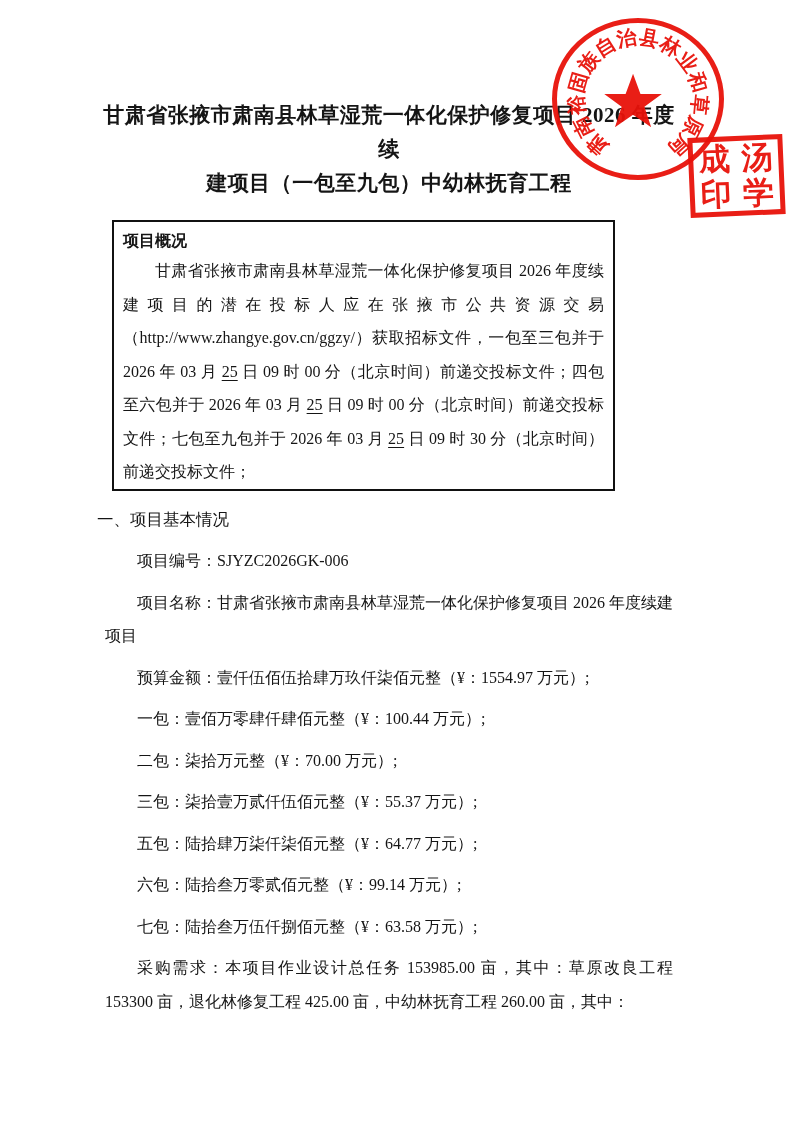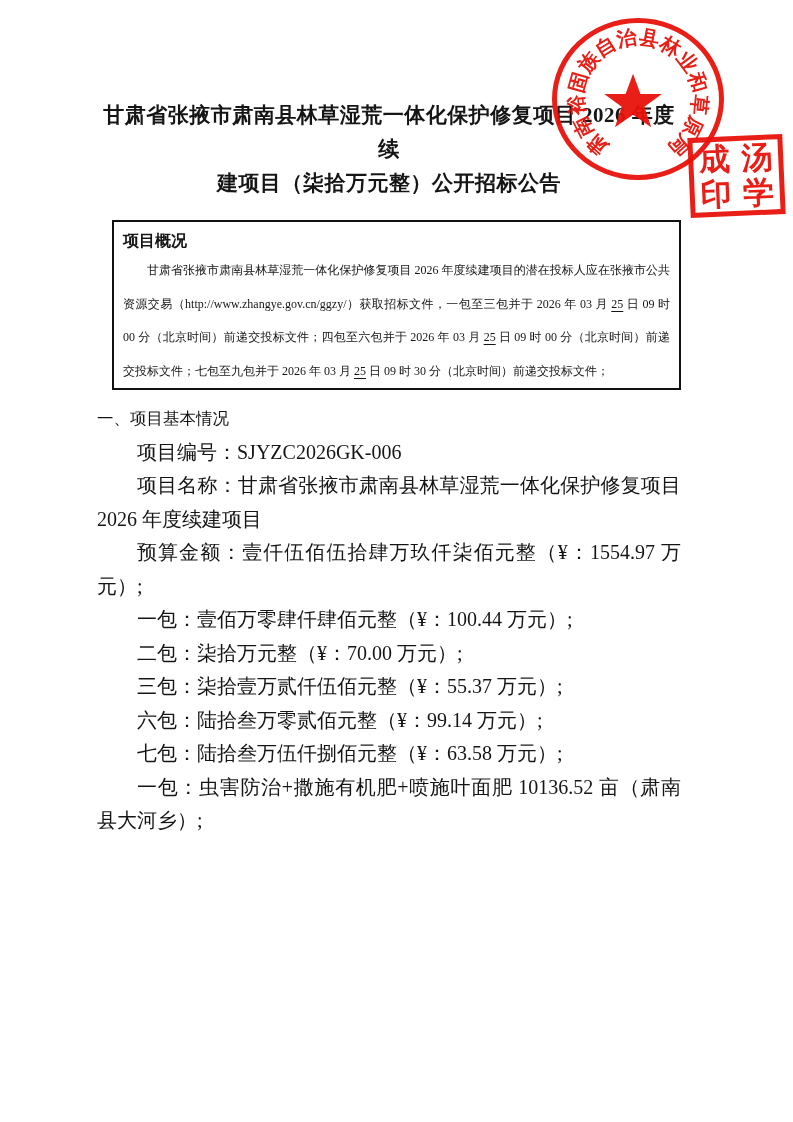"建项目（柒拾万元整）公开招标公告" div { text: 柒拾万元整）公开招标公告 -> 一包至九包）中幼林抚育工程 }
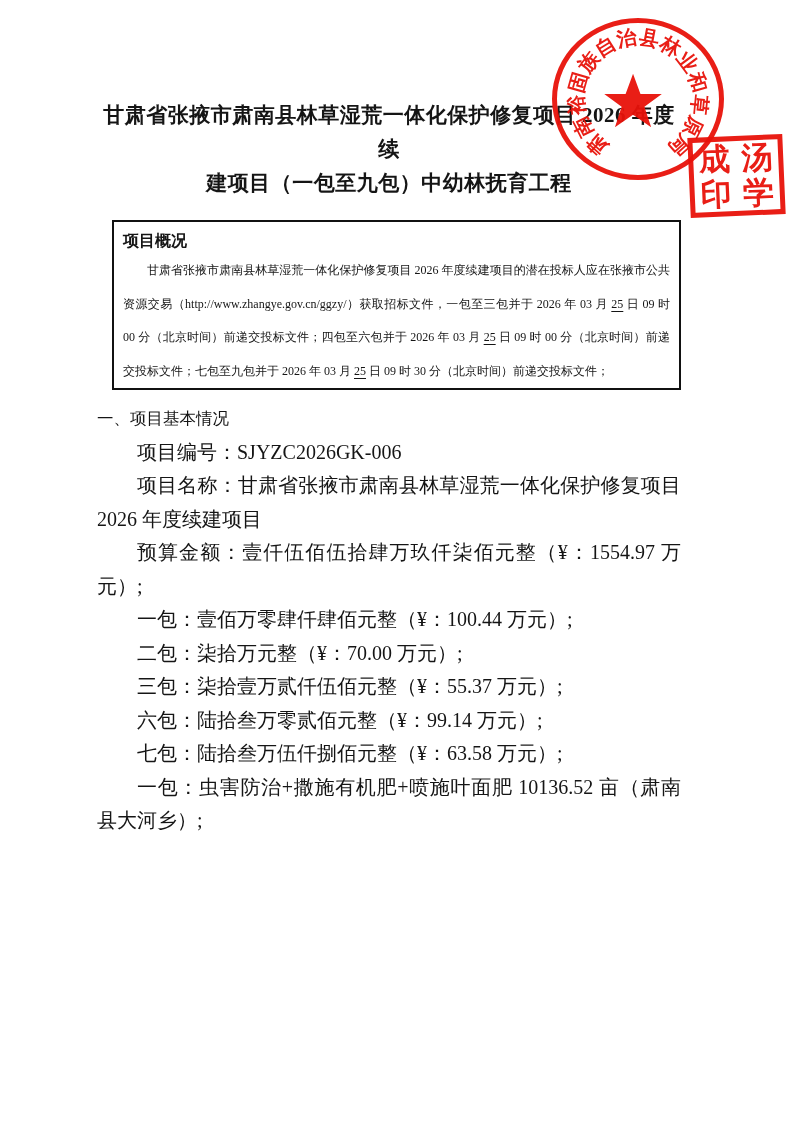"项目概况" .overview-box { width: 569px -> 503px }
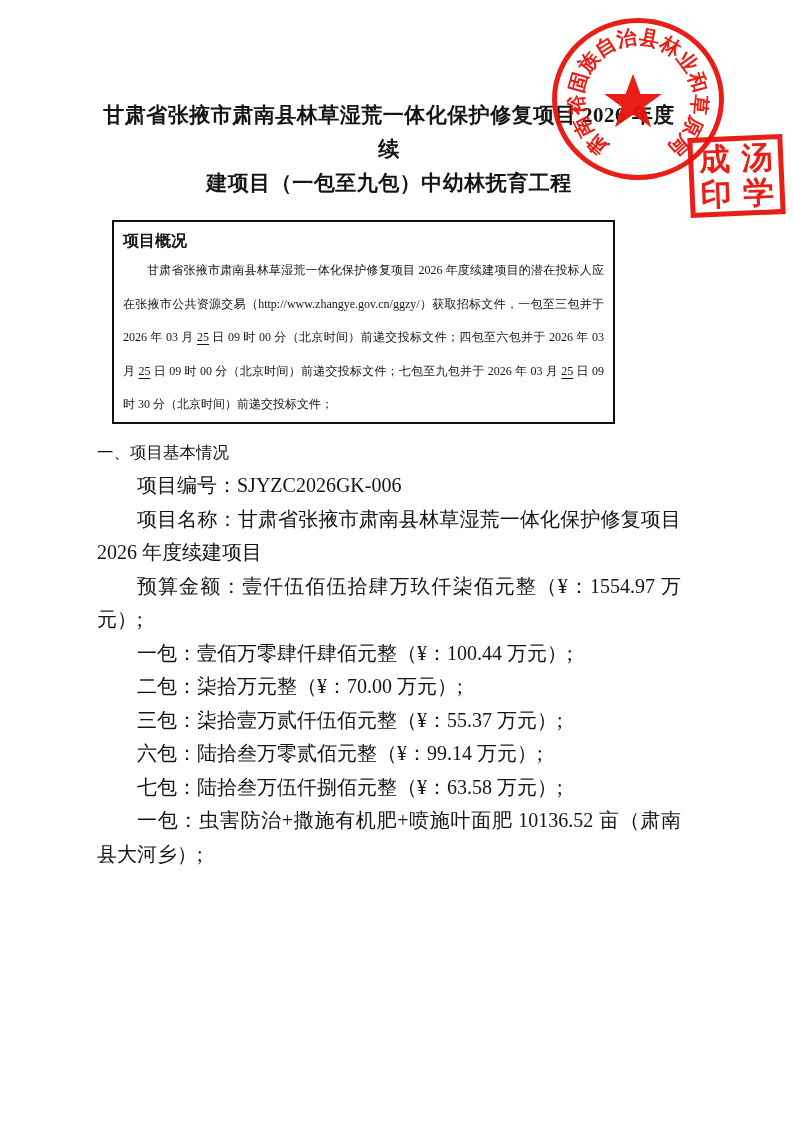"甘肃省张掖市肃南县林草湿荒一体化保护修复项目 2026" .box-para { font-size: 12px -> 16px }
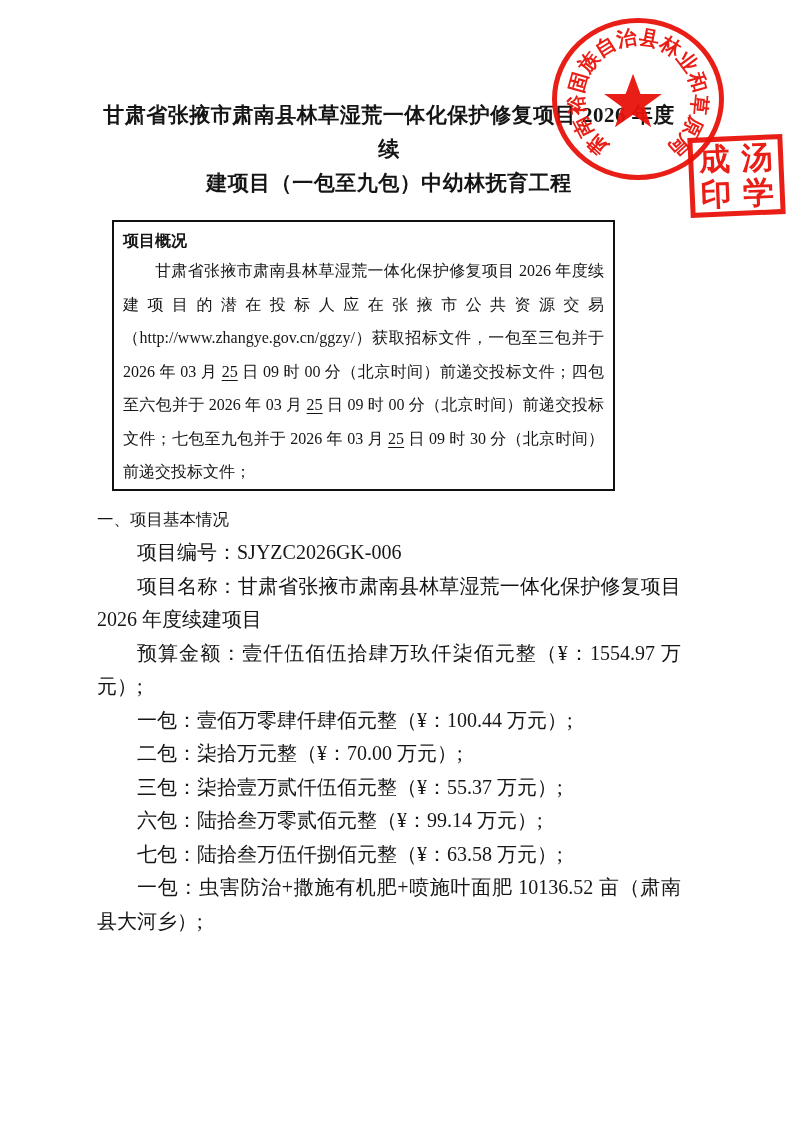"项目编号：SJYZC2026GK-006" .para { font-size: 20px -> 16px; margin: 0 -> 8px }
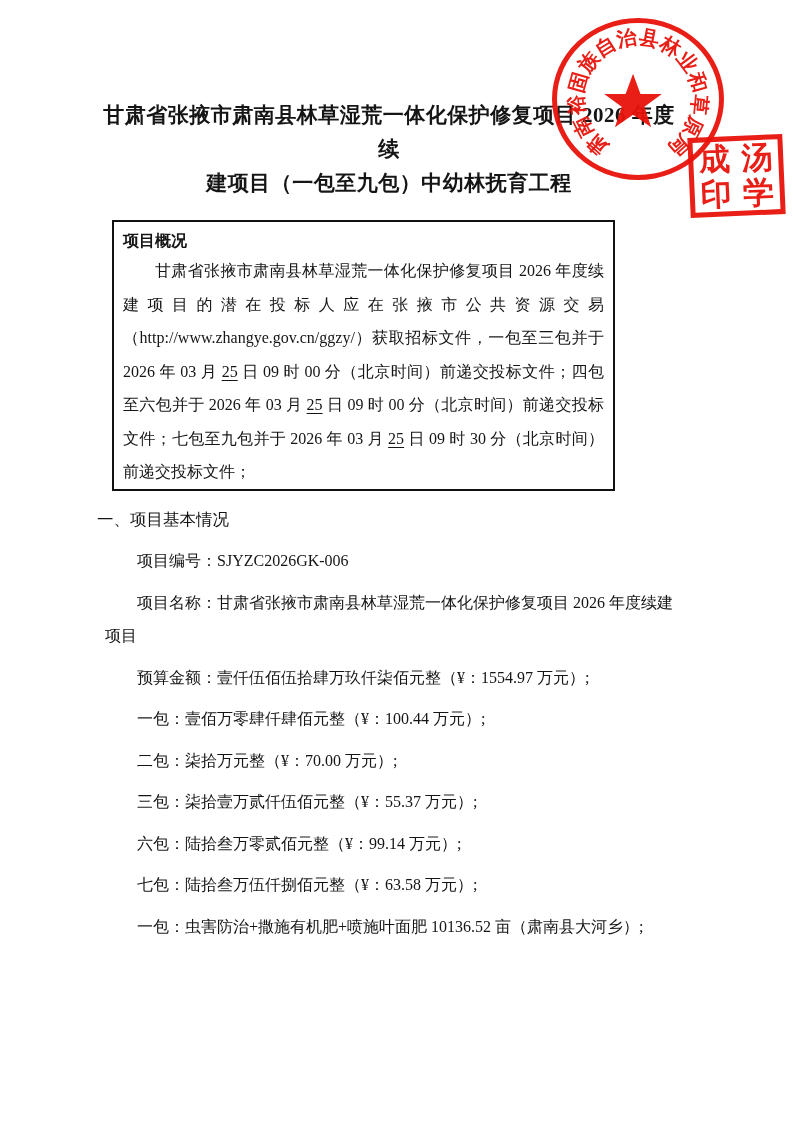"五包：陆拾肆万柒仟柒佰元整（¥：64.77 万元）;" p.para { html: none -> <p>五包：陆拾肆万柒仟柒佰元整（¥：64.77 万元）;</p> }
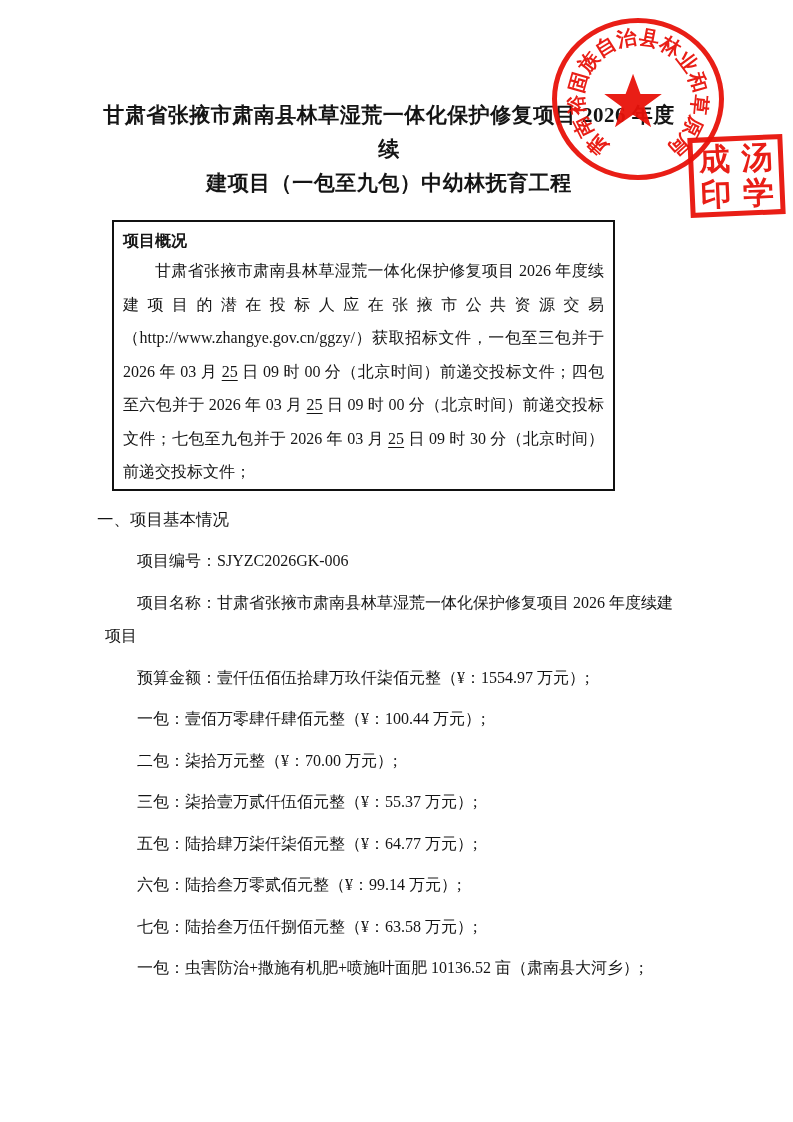"采购需求：本项目作业设计总任务 153985.00 亩，其中：草原改良工程" p.para { html: none -> <p>采购需求：本项目作业设计总任务 153985.00 亩，其中：草原改良工程 153300 亩，退化林修复工程 425.00 亩，中幼林抚育工程 260.00 亩，其中：</p> }
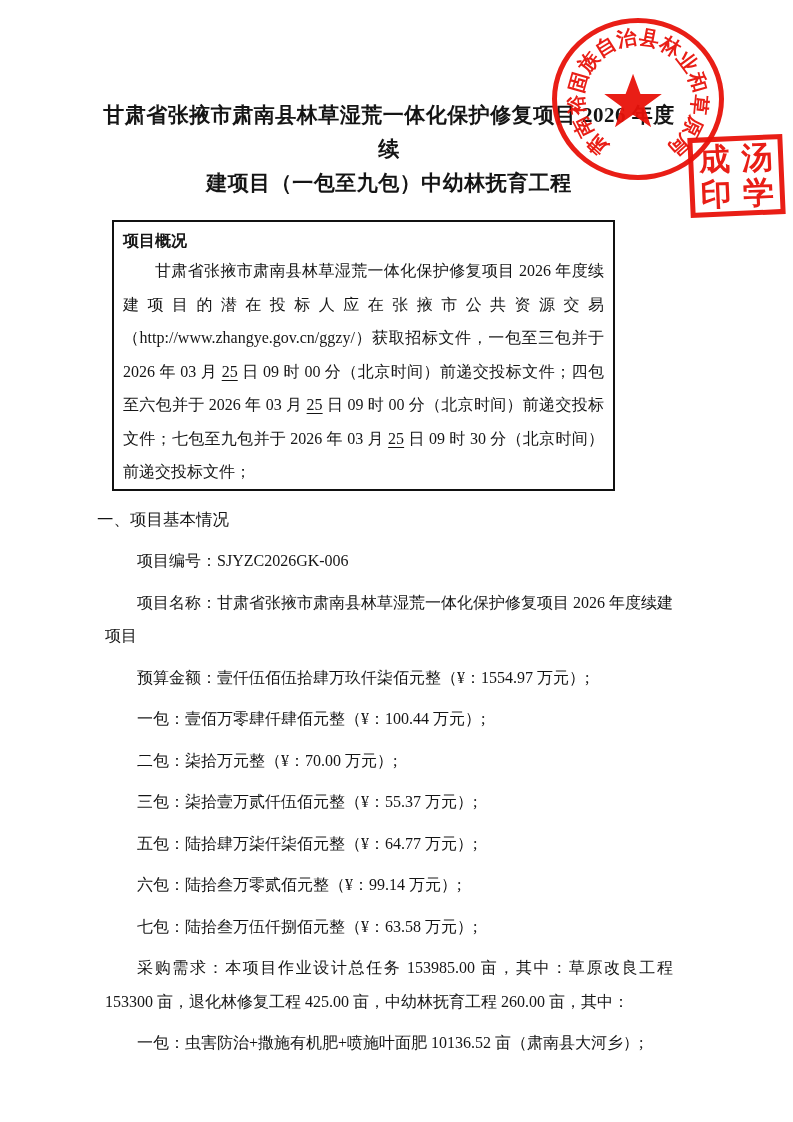"一包：虫害防治+撒施有机肥+喷施叶面肥 10136.52 亩（肃南县大河乡）;" p.para { html: <p>一包：虫害防治+撒施有机肥+喷施叶面肥 10136.52 亩（肃南县大河乡）;</p> -> none }
